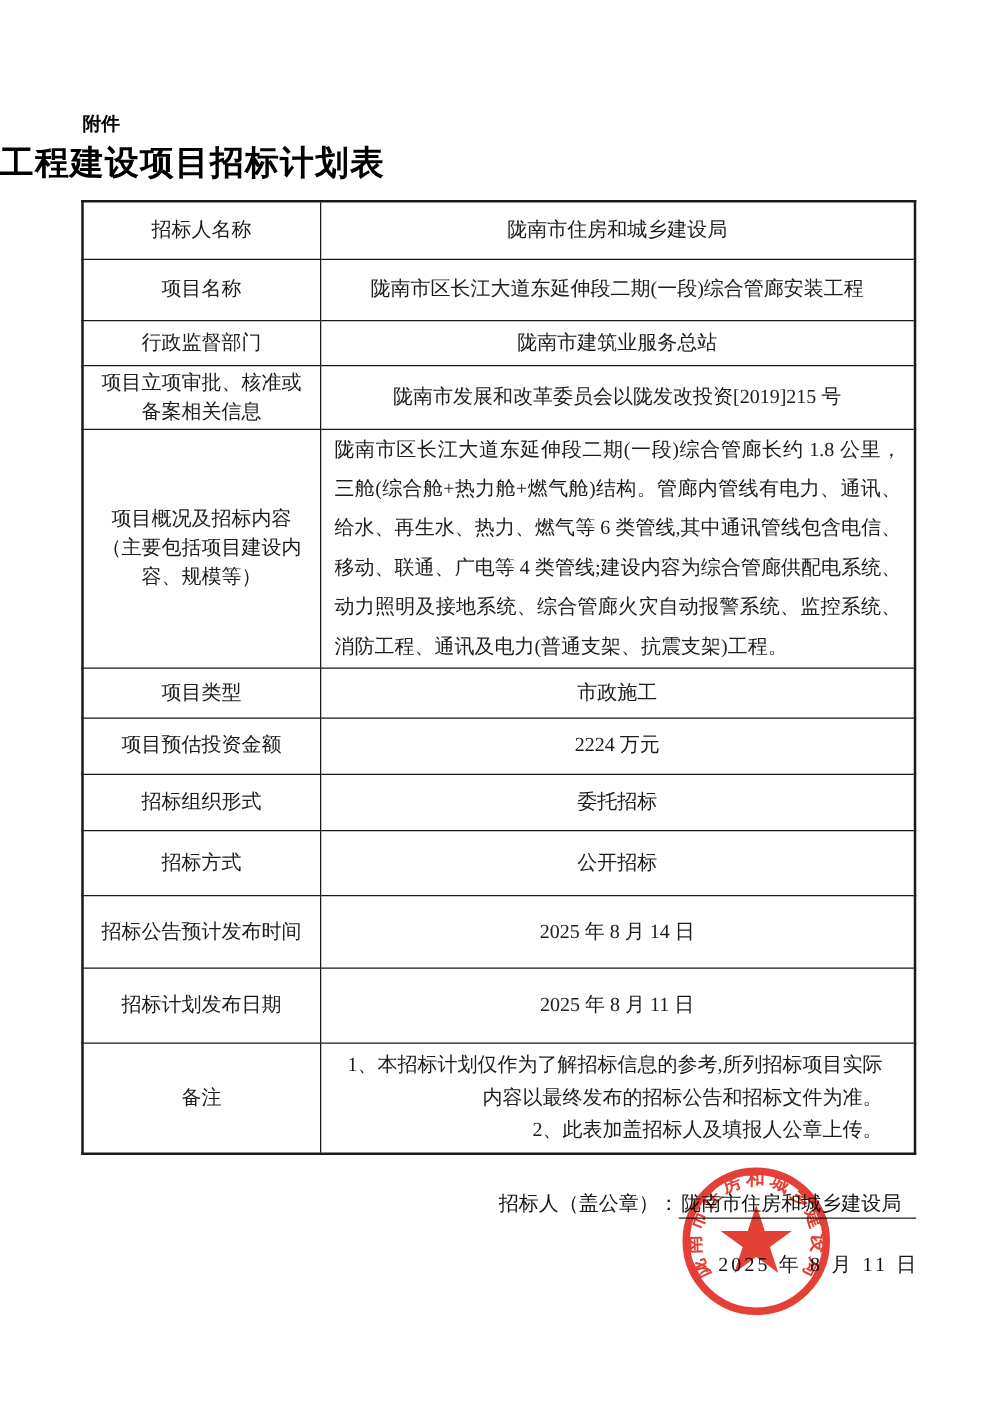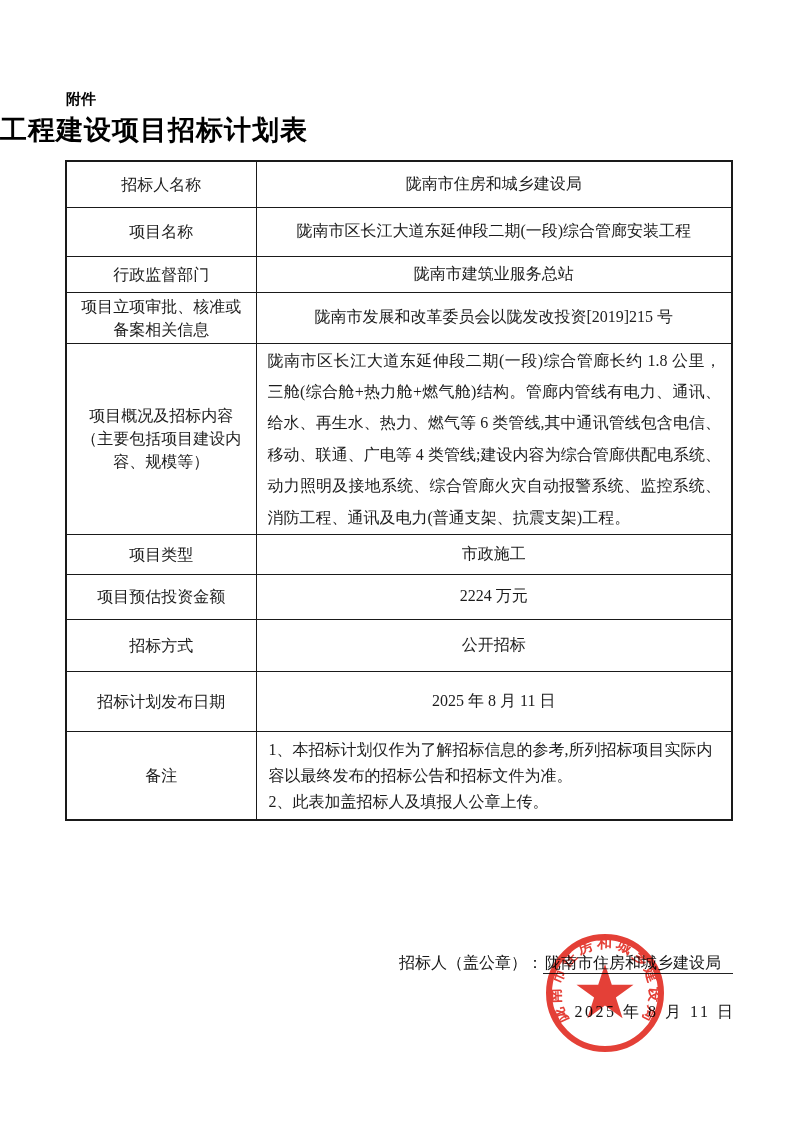"招标组织形式" tr { html: none -> <tr> <td>招标组织形式</td> <td>委托招标</td> </tr> }
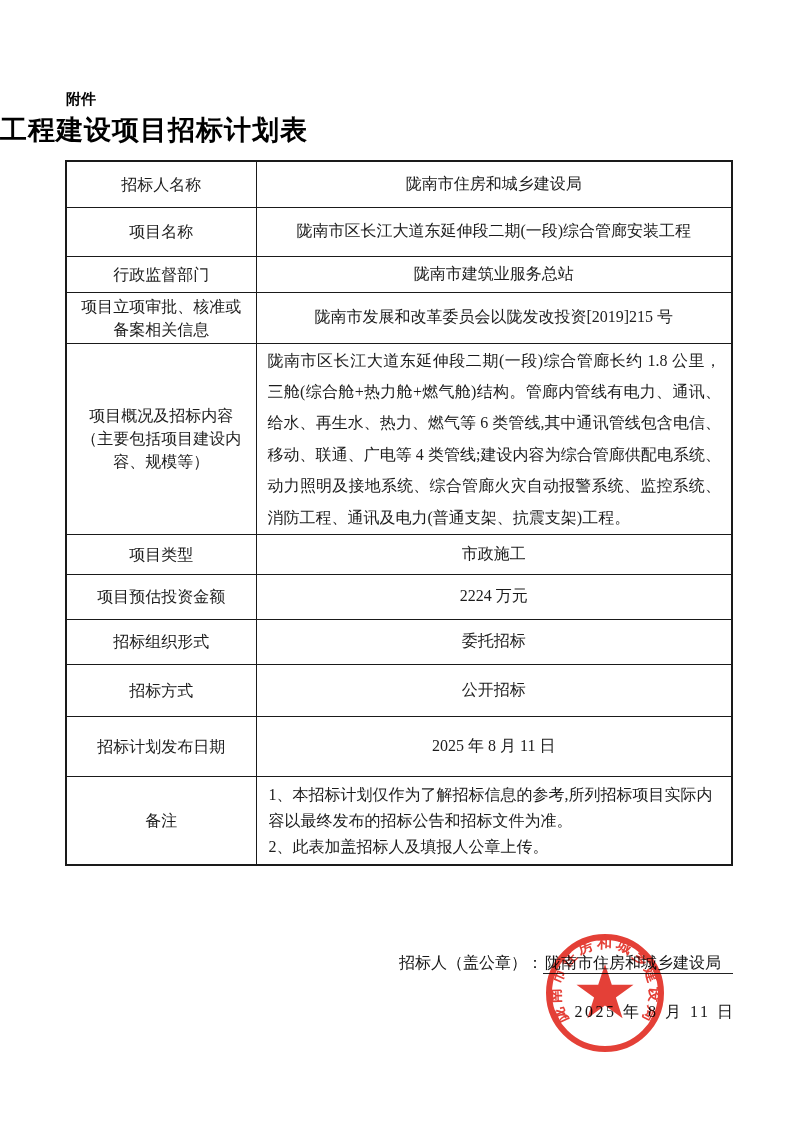"招标公告预计发布时间" tr { html: none -> <tr> <td>招标公告预计发布时间</td> <td>2025 年 8 月 14 日</td> </tr> }
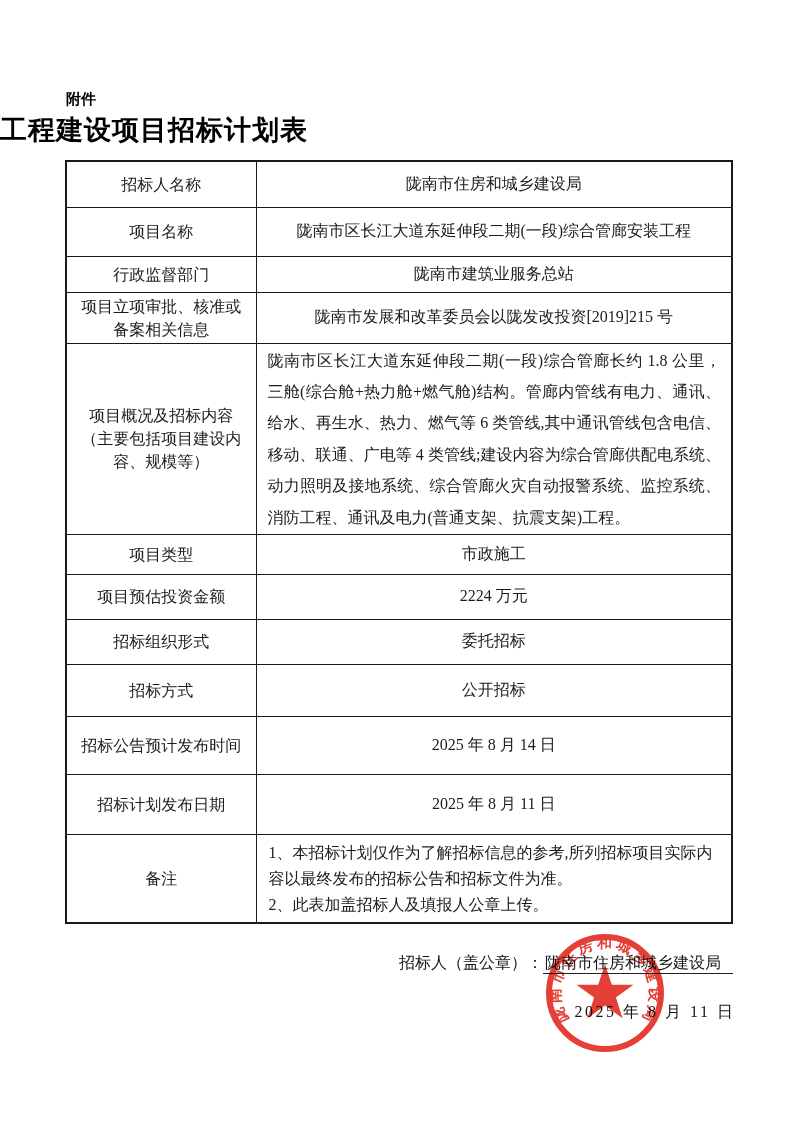"1、本招标计划仅作为了解招标信息的参考,所列招标项目实际内容以最终发布的招标公告" td.val-remark { padding: 4px 10px 4px 12px -> 4px 25px 4px 12px; text-align: left -> right }
